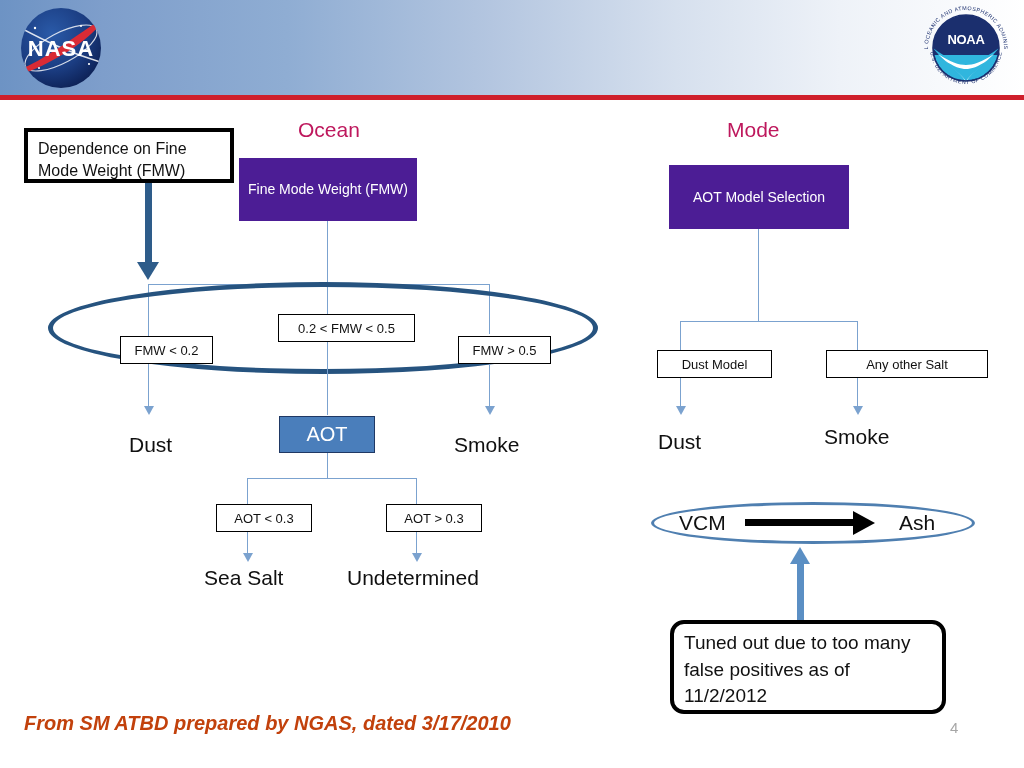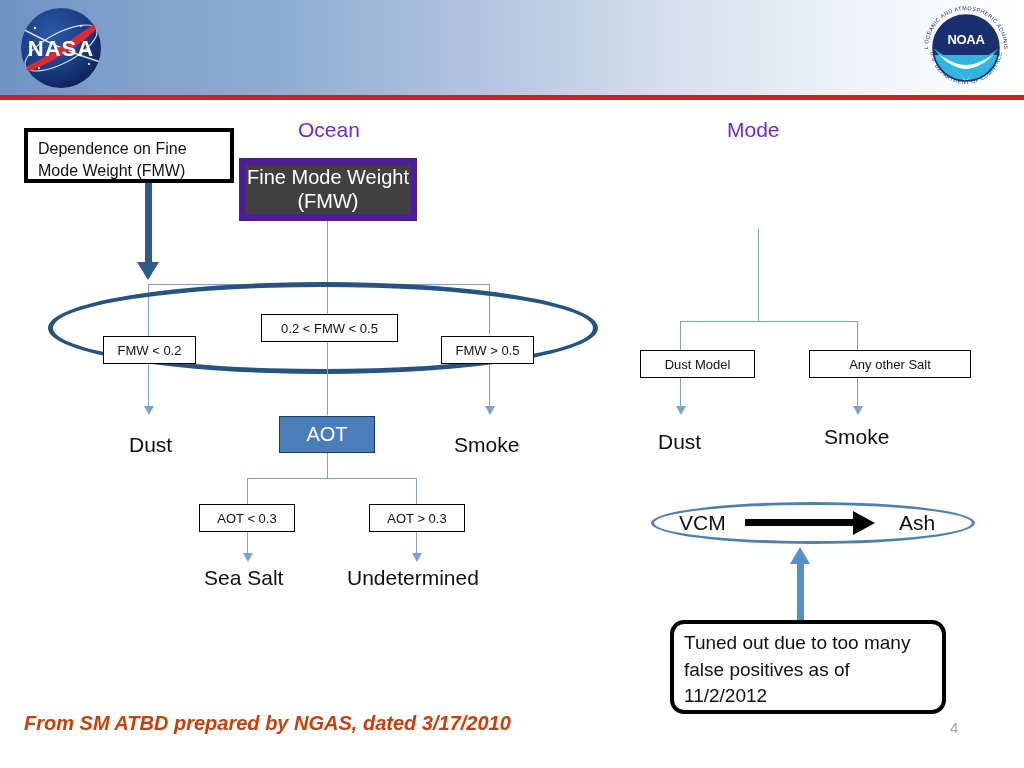"Ocean" .sec-label { color: #6d28d9 -> #be185d }
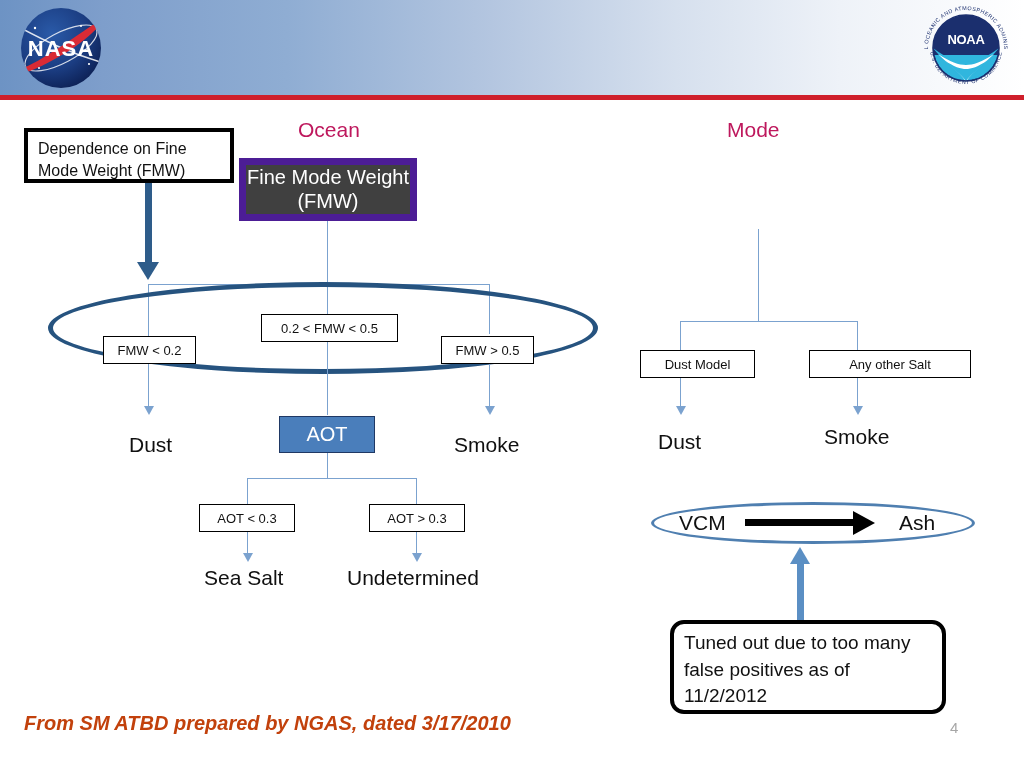"Fine Mode Weight (FMW)" .bluebox { background: #404040 -> #4c1d95; border: 7px solid #4c1d95 -> 1px solid #4c1d95; font-size: 20px -> 14px }
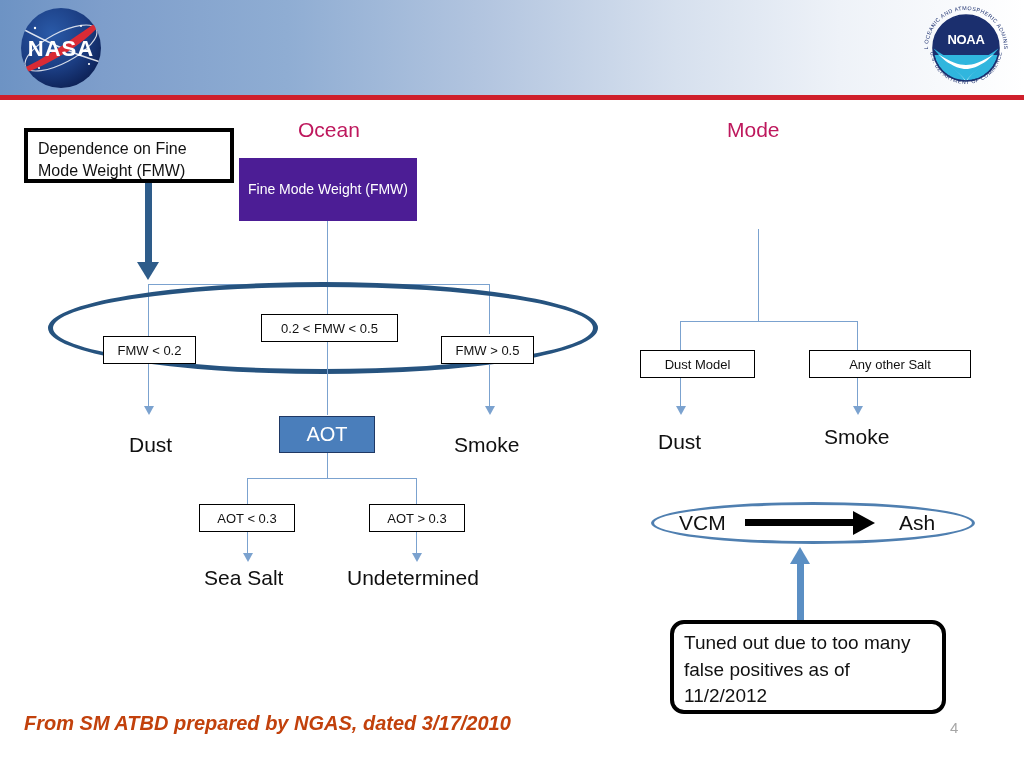"AOT Model Selection" div.bluebox { html: none -> <div>AOT Model Selection</div> }
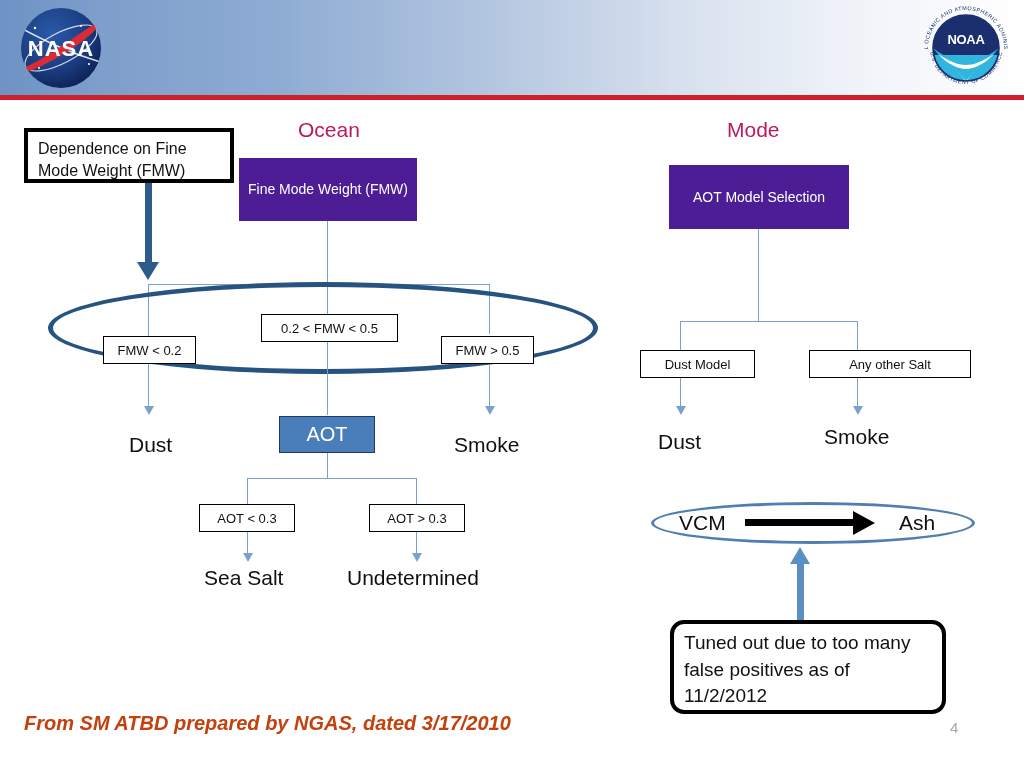"0.2 < FMW < 0.5" .condbox { margin-left: none -> 17px }
